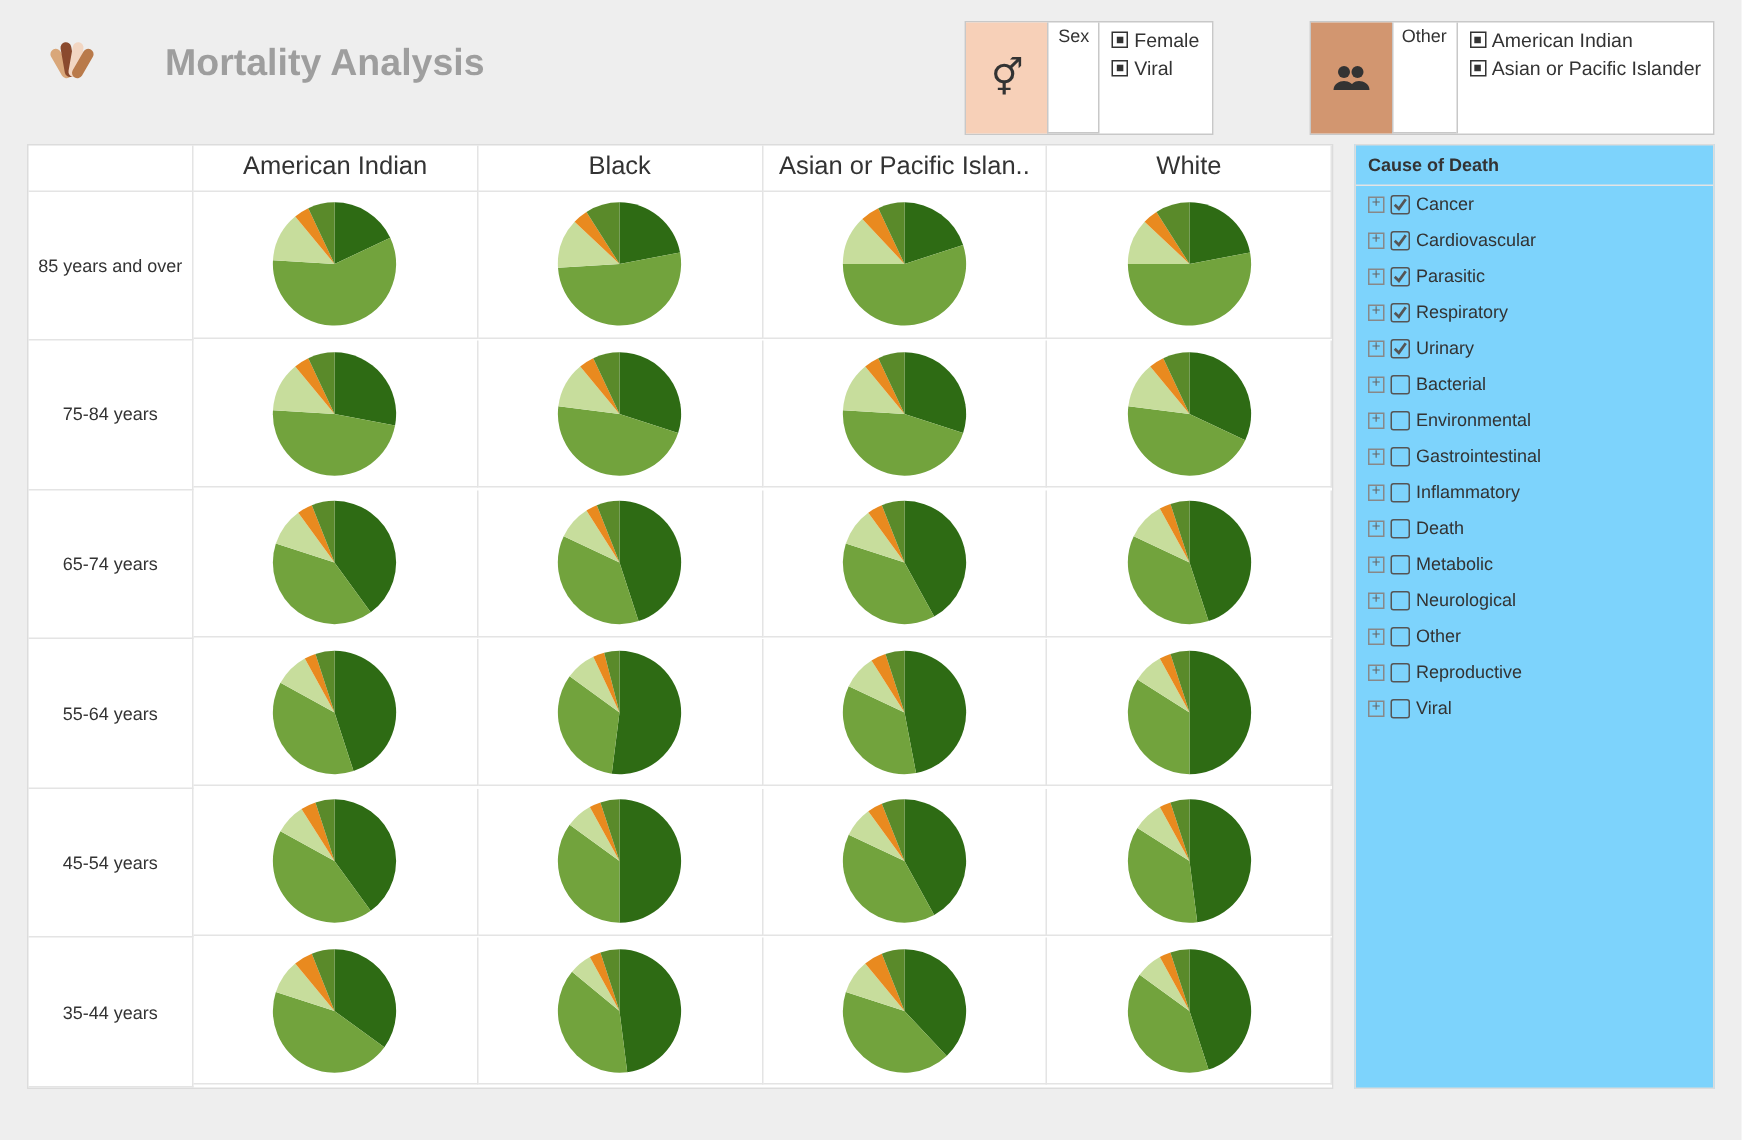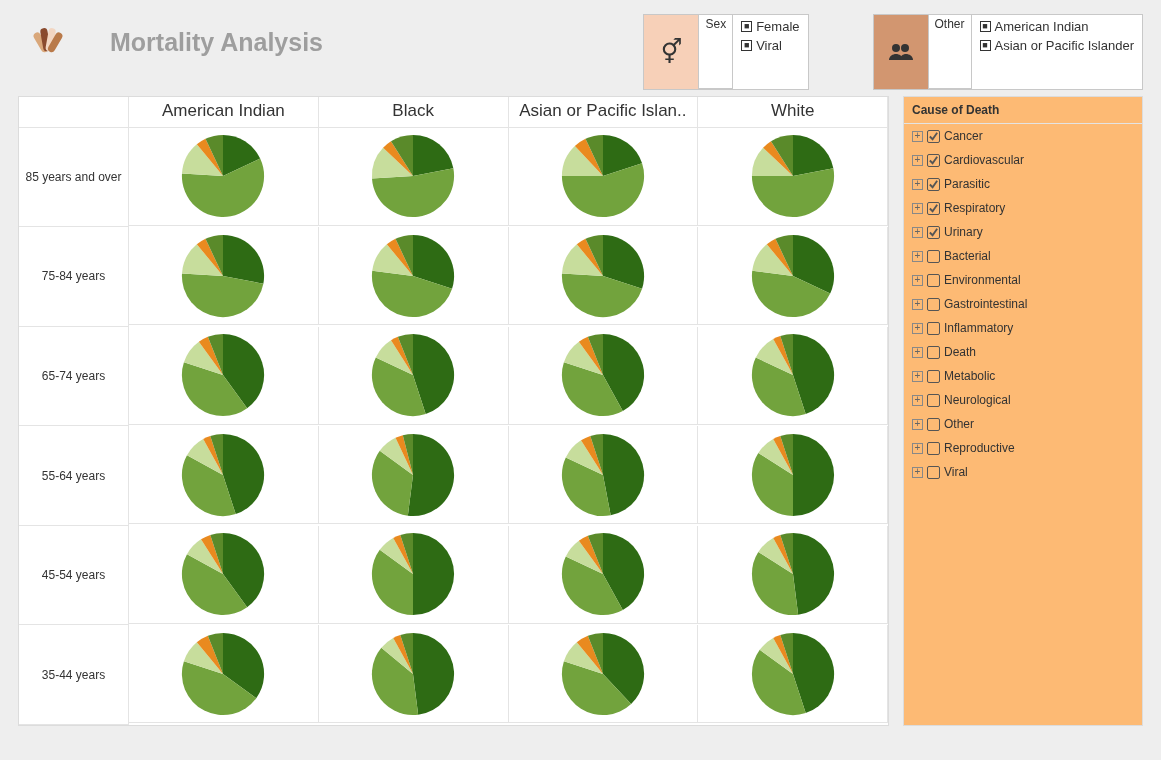"Cause of Death" .side { background: #fdba74 -> #7dd3fc }
